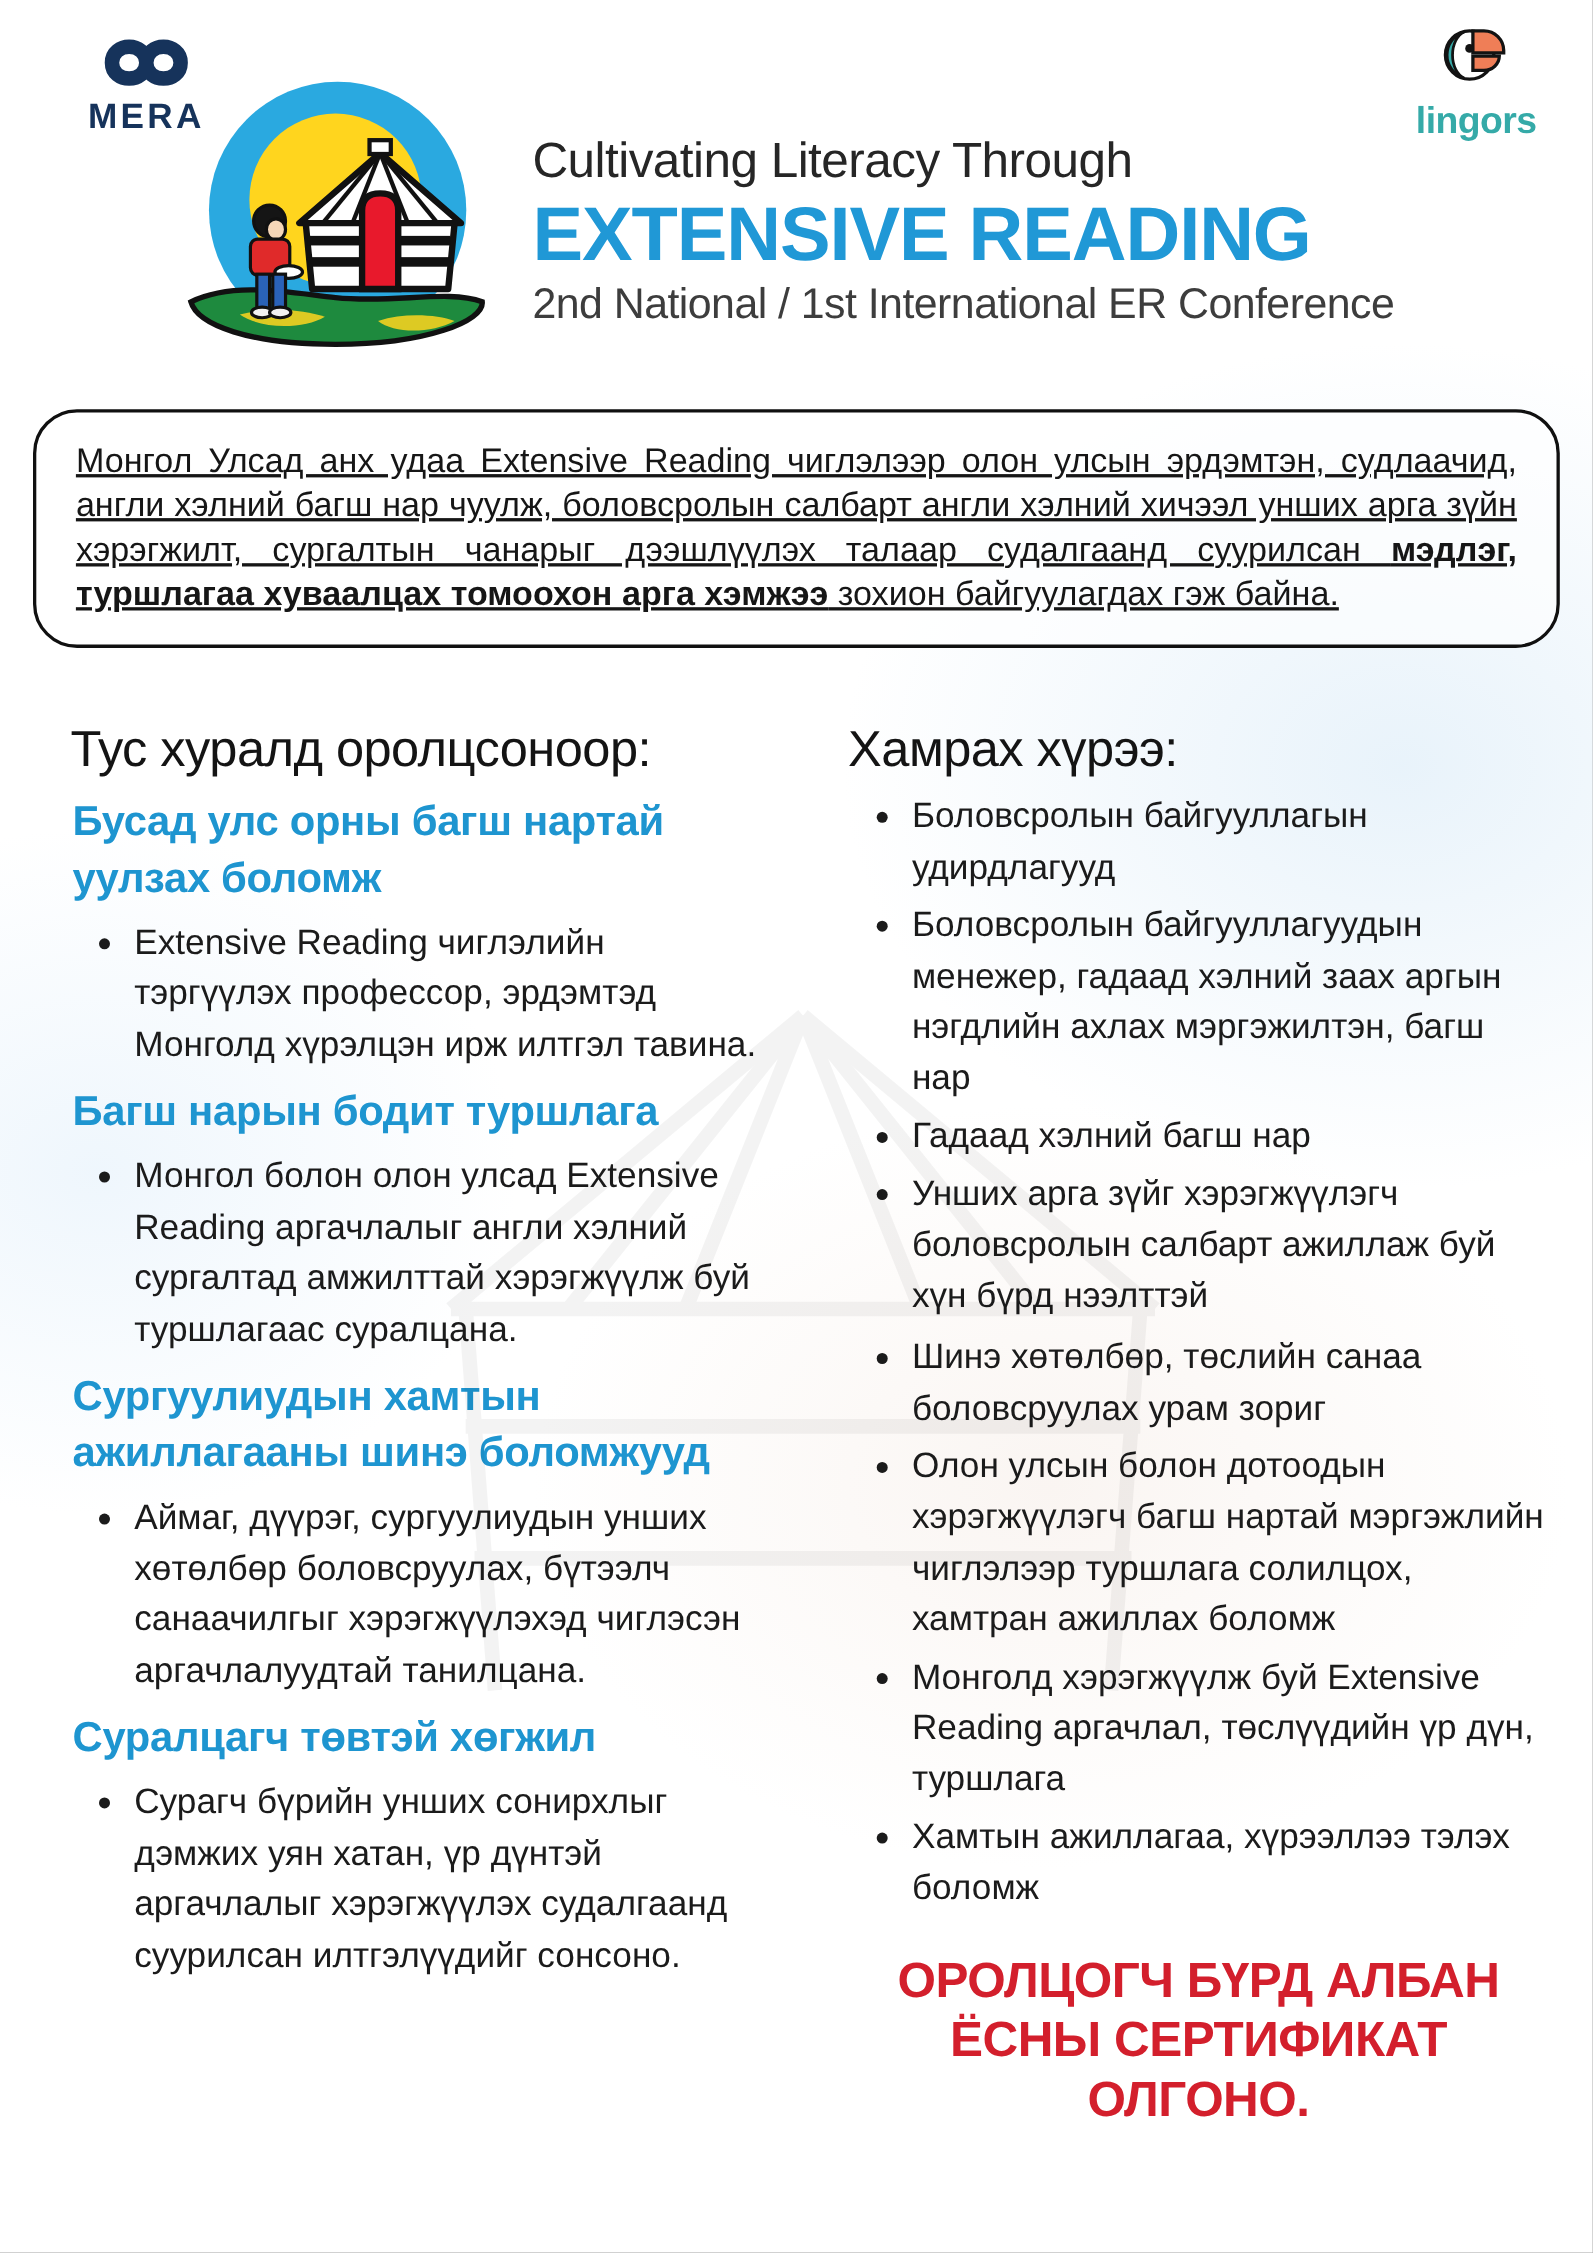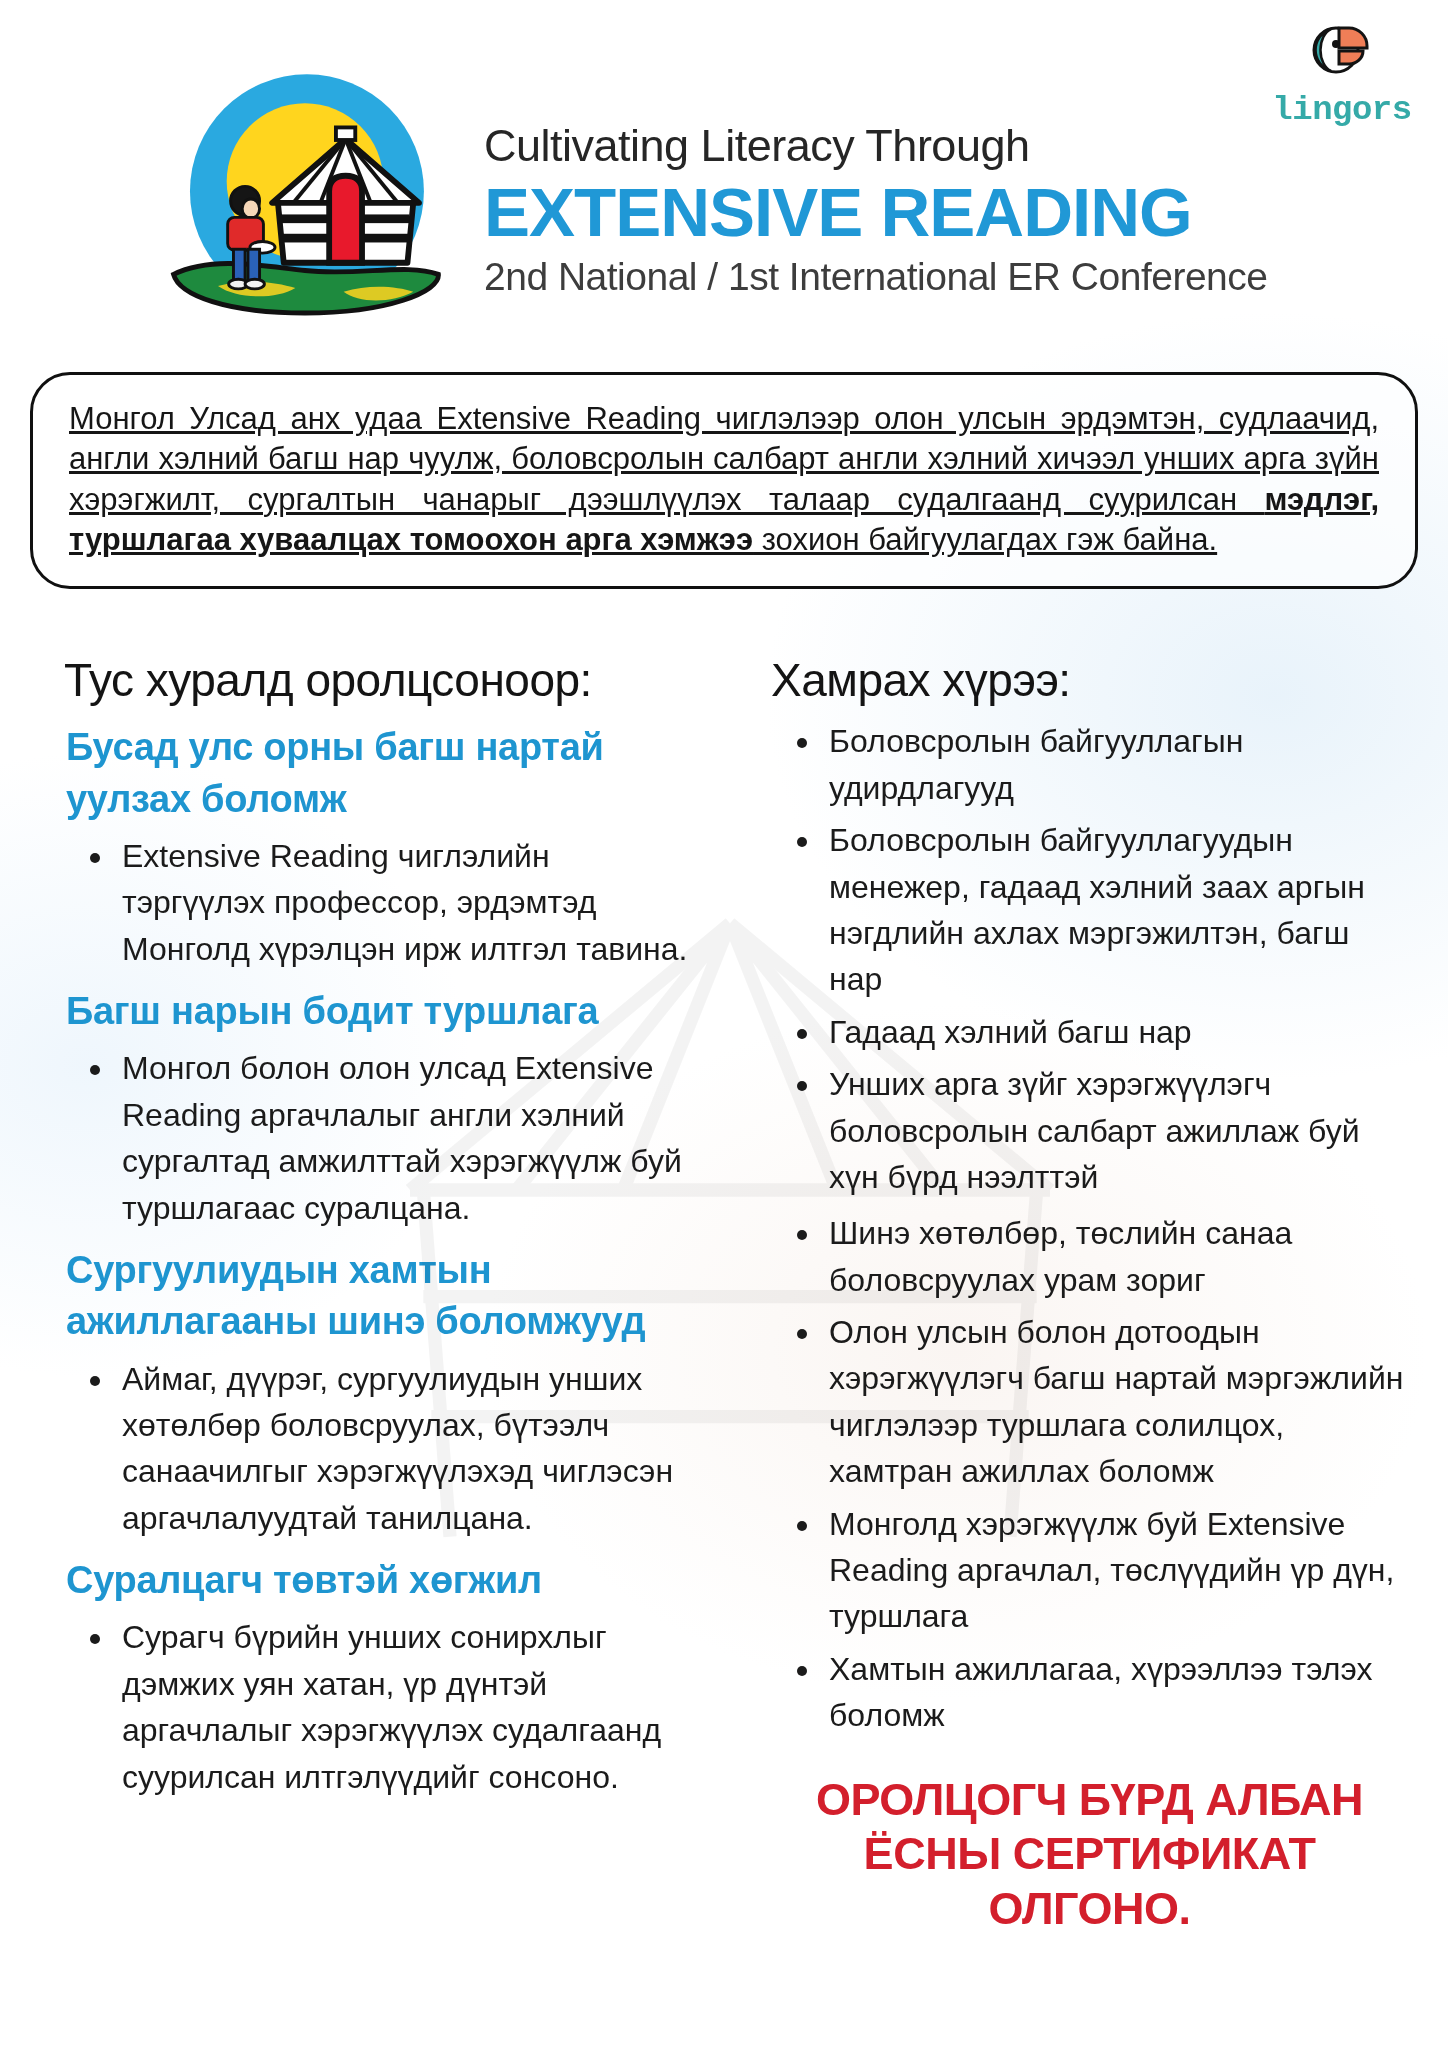"MERA" div.mera-logo { html: none -> <div> <svg> <path></path> </svg> <div>MERA</div> </div> }
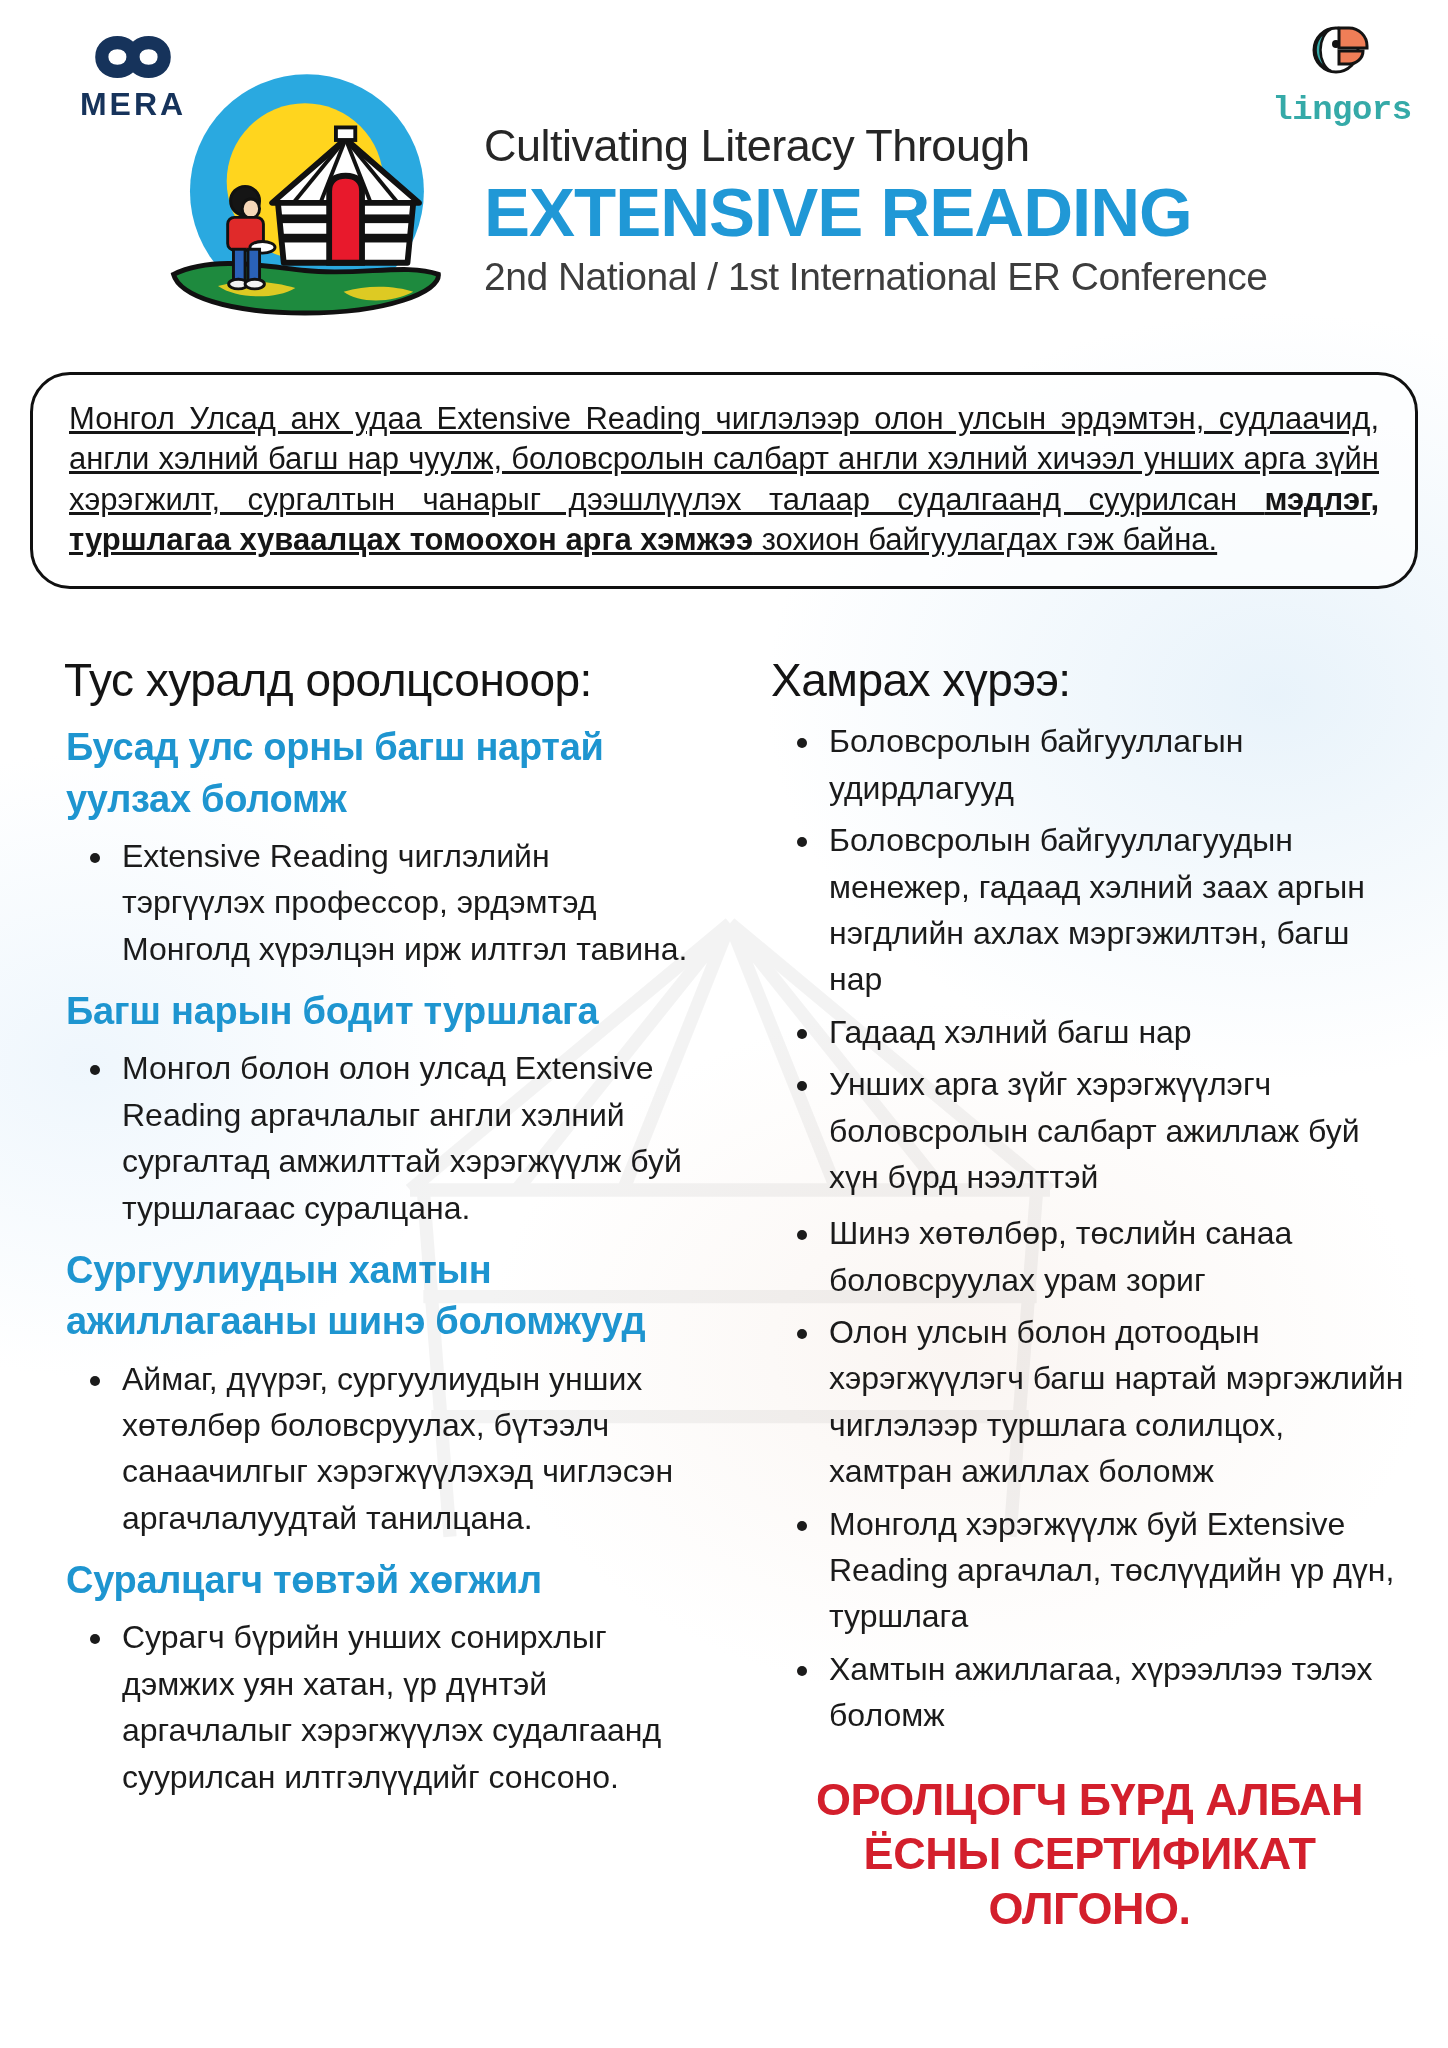"lingors" .lingors-logo { font-family: Liberation Mono, monospace -> none }
